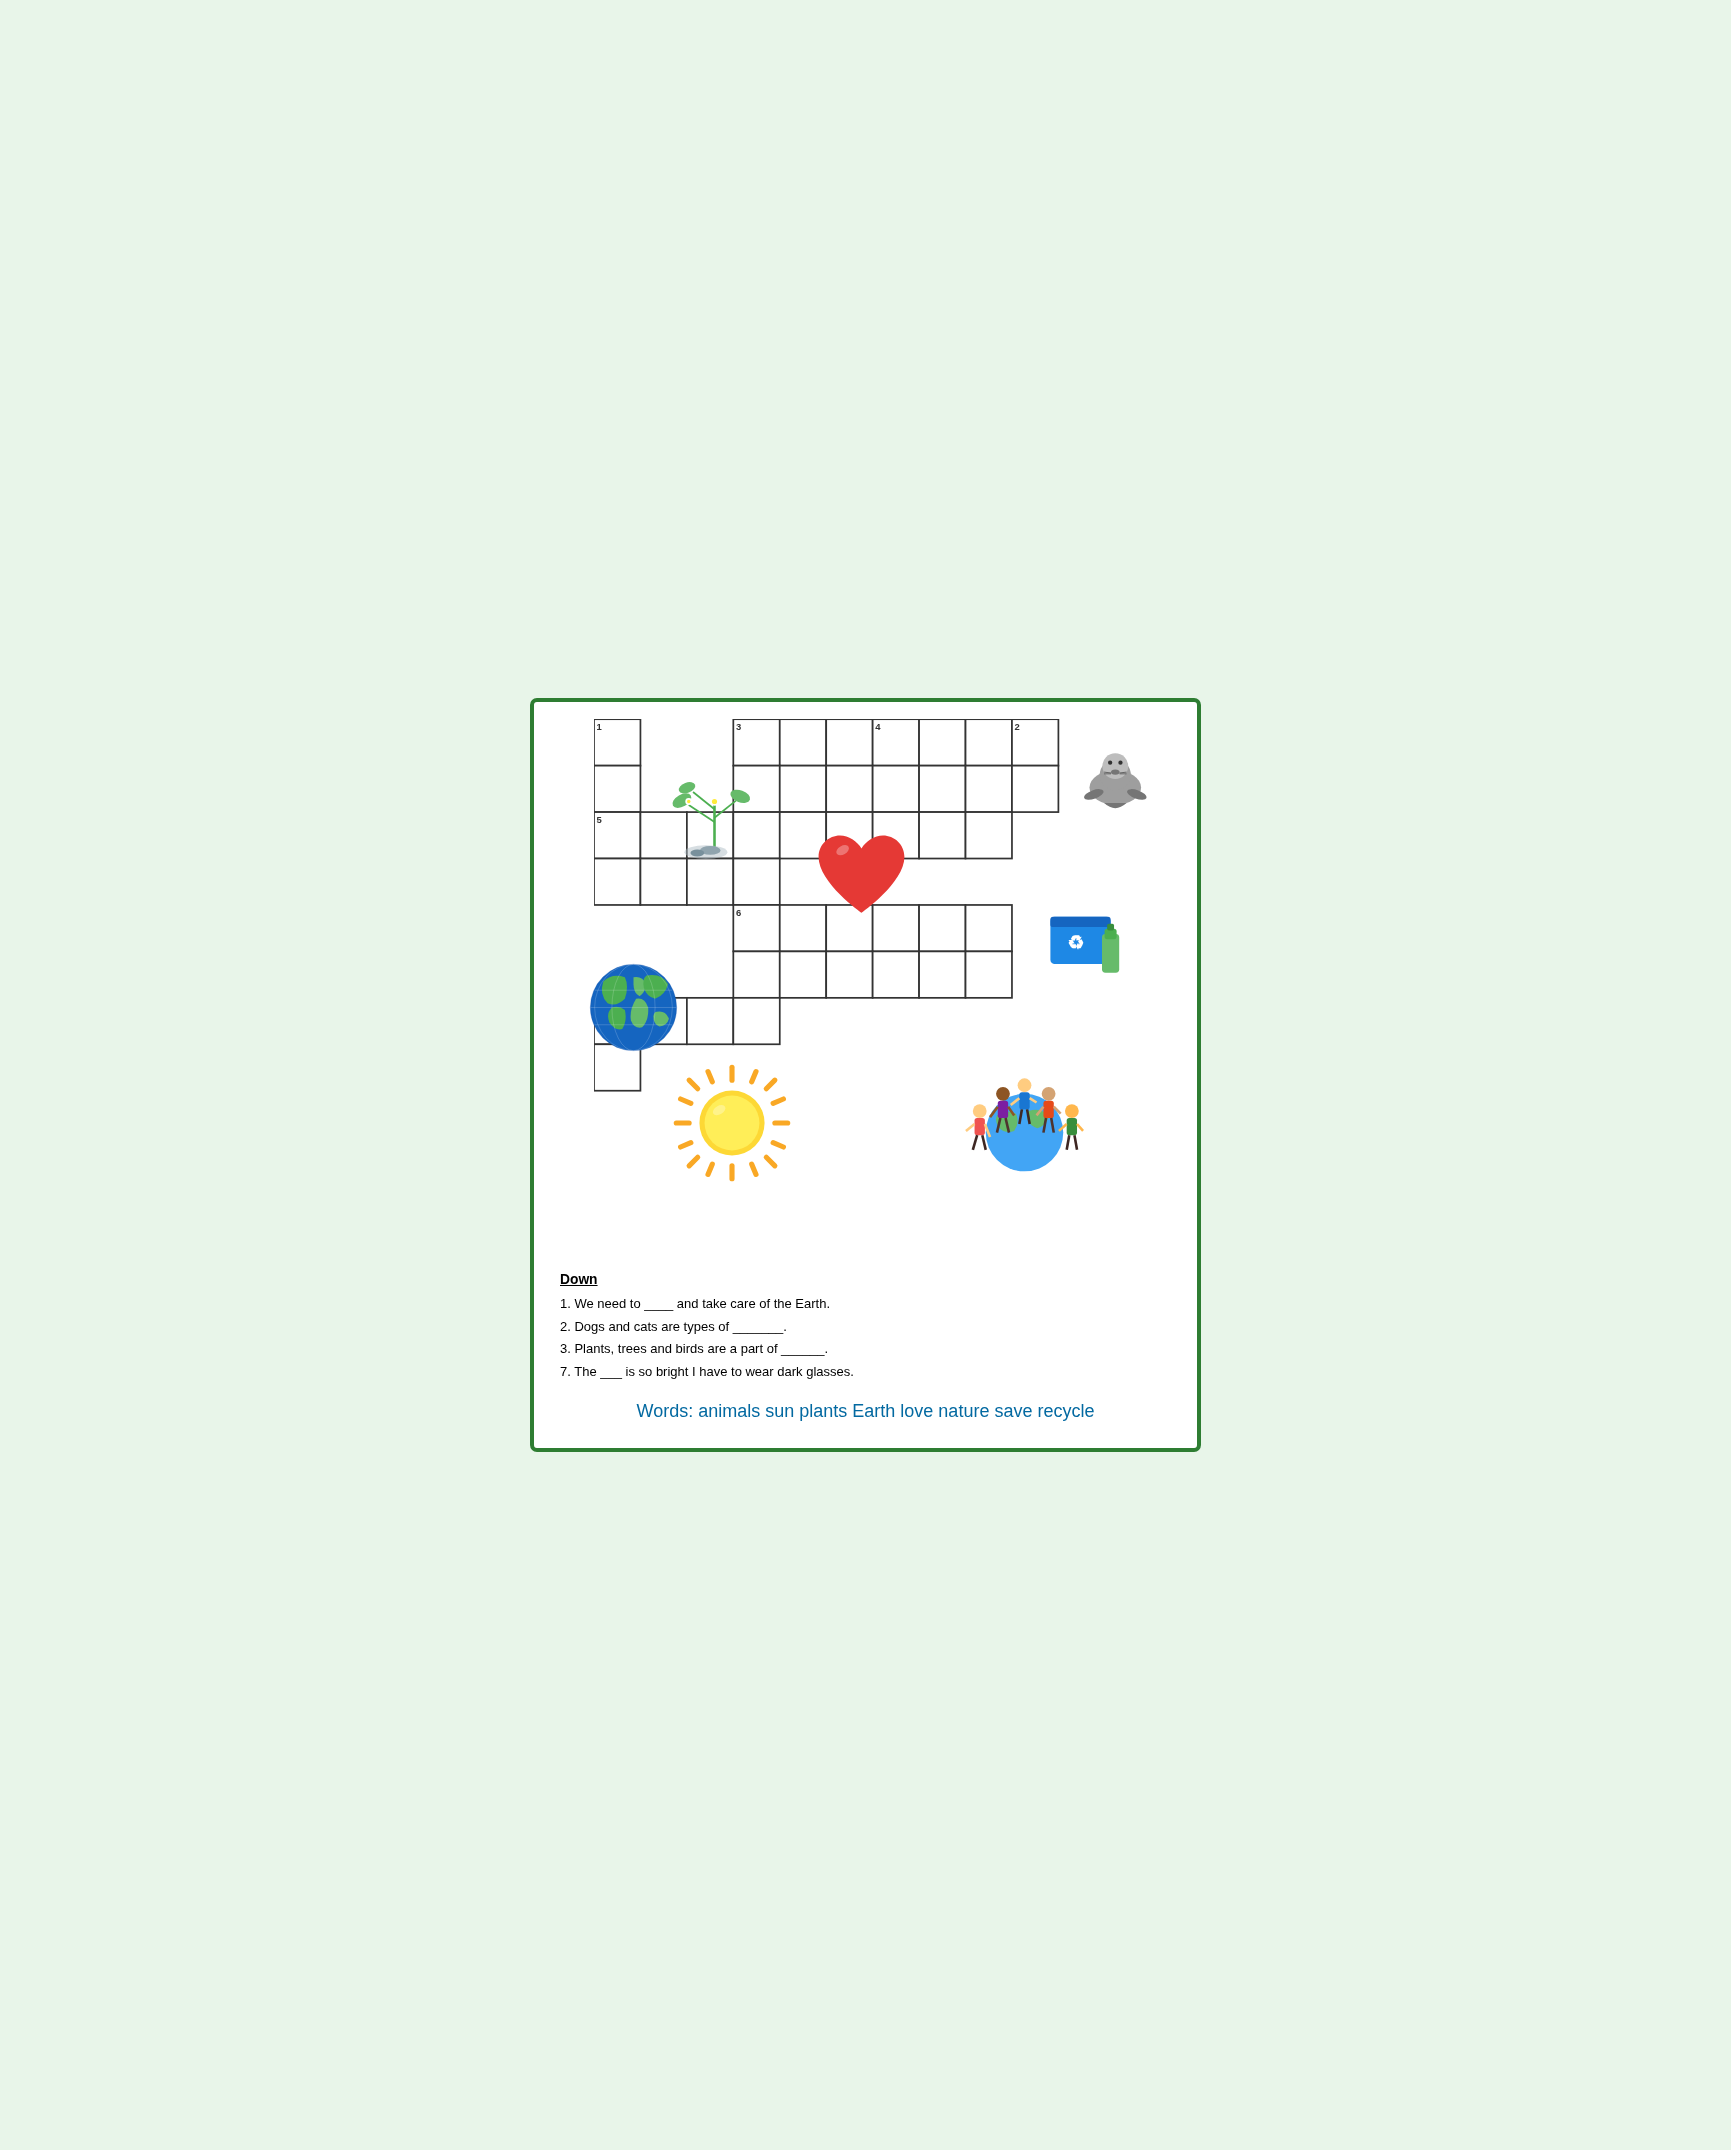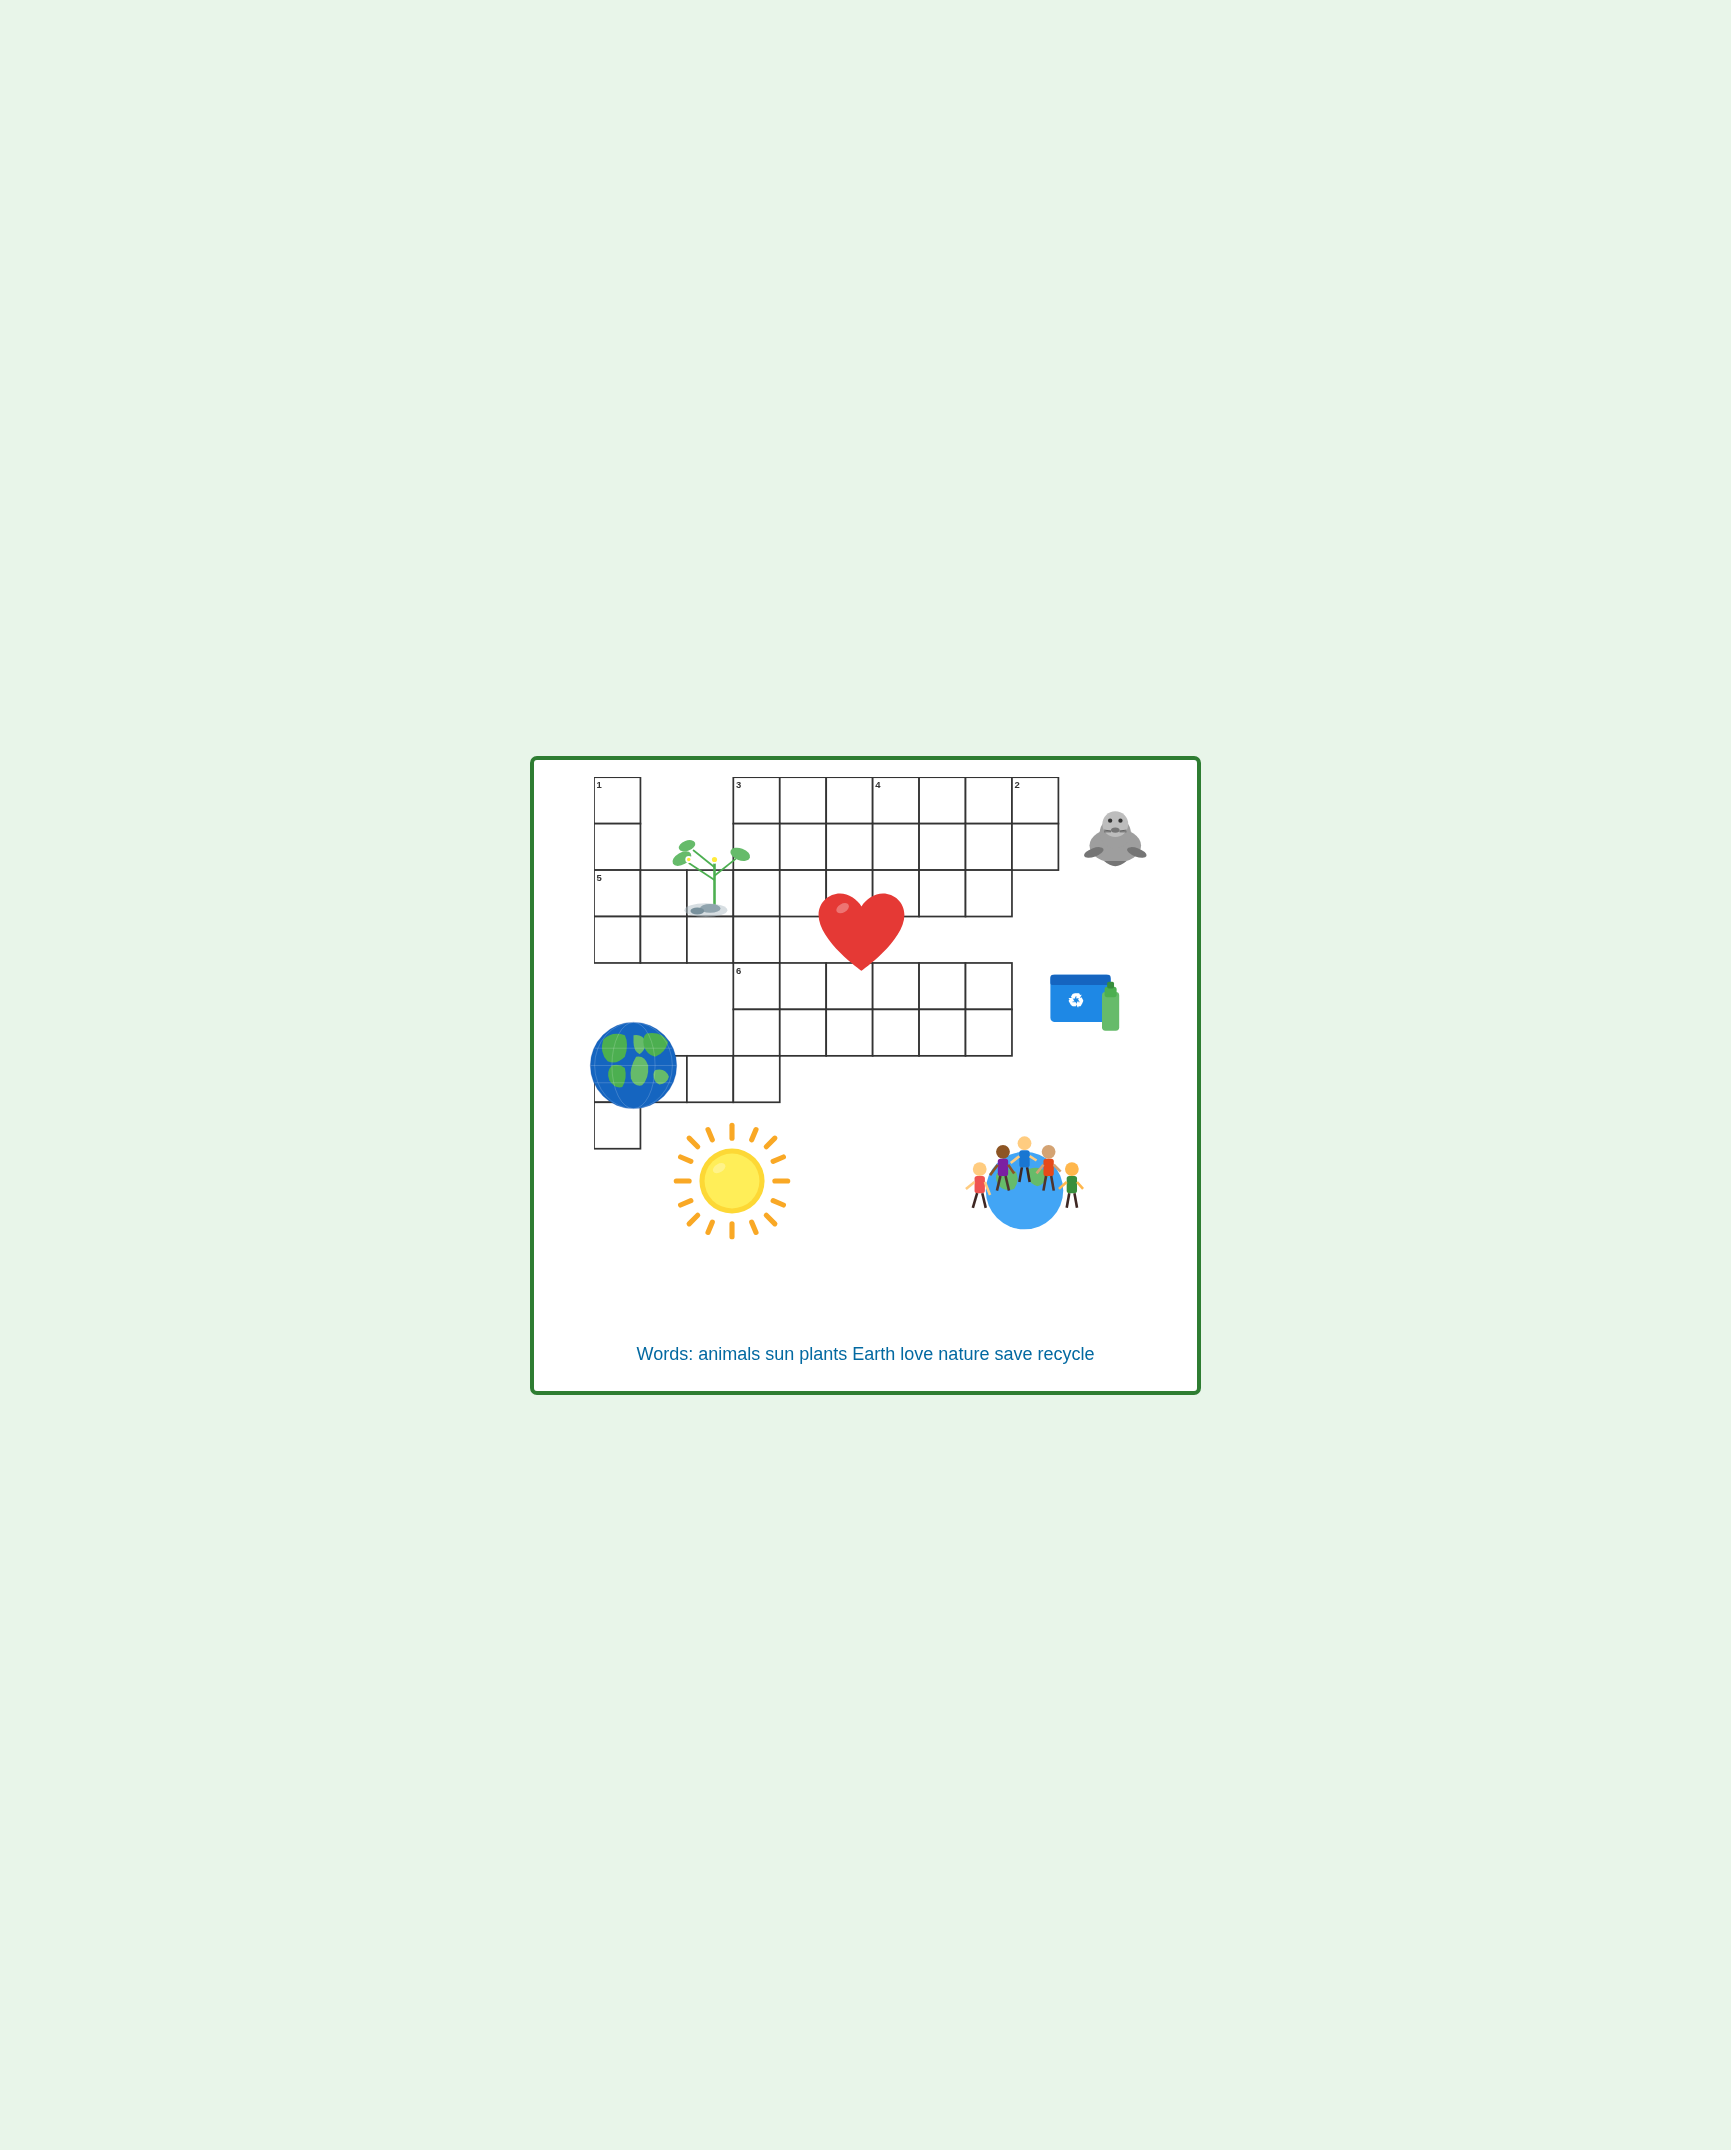"Down" div.clues-col { html: none -> <div> <div>Down</div> <div>1. We need to ____ and take care of the Earth.</div> <div>2. Dogs and cats are types of _______.</div> <div>3. Plants, trees and birds are a part of ______.</div> <div>7. The ___ is so bright I have to wear dark glasses.</div> </div> }
